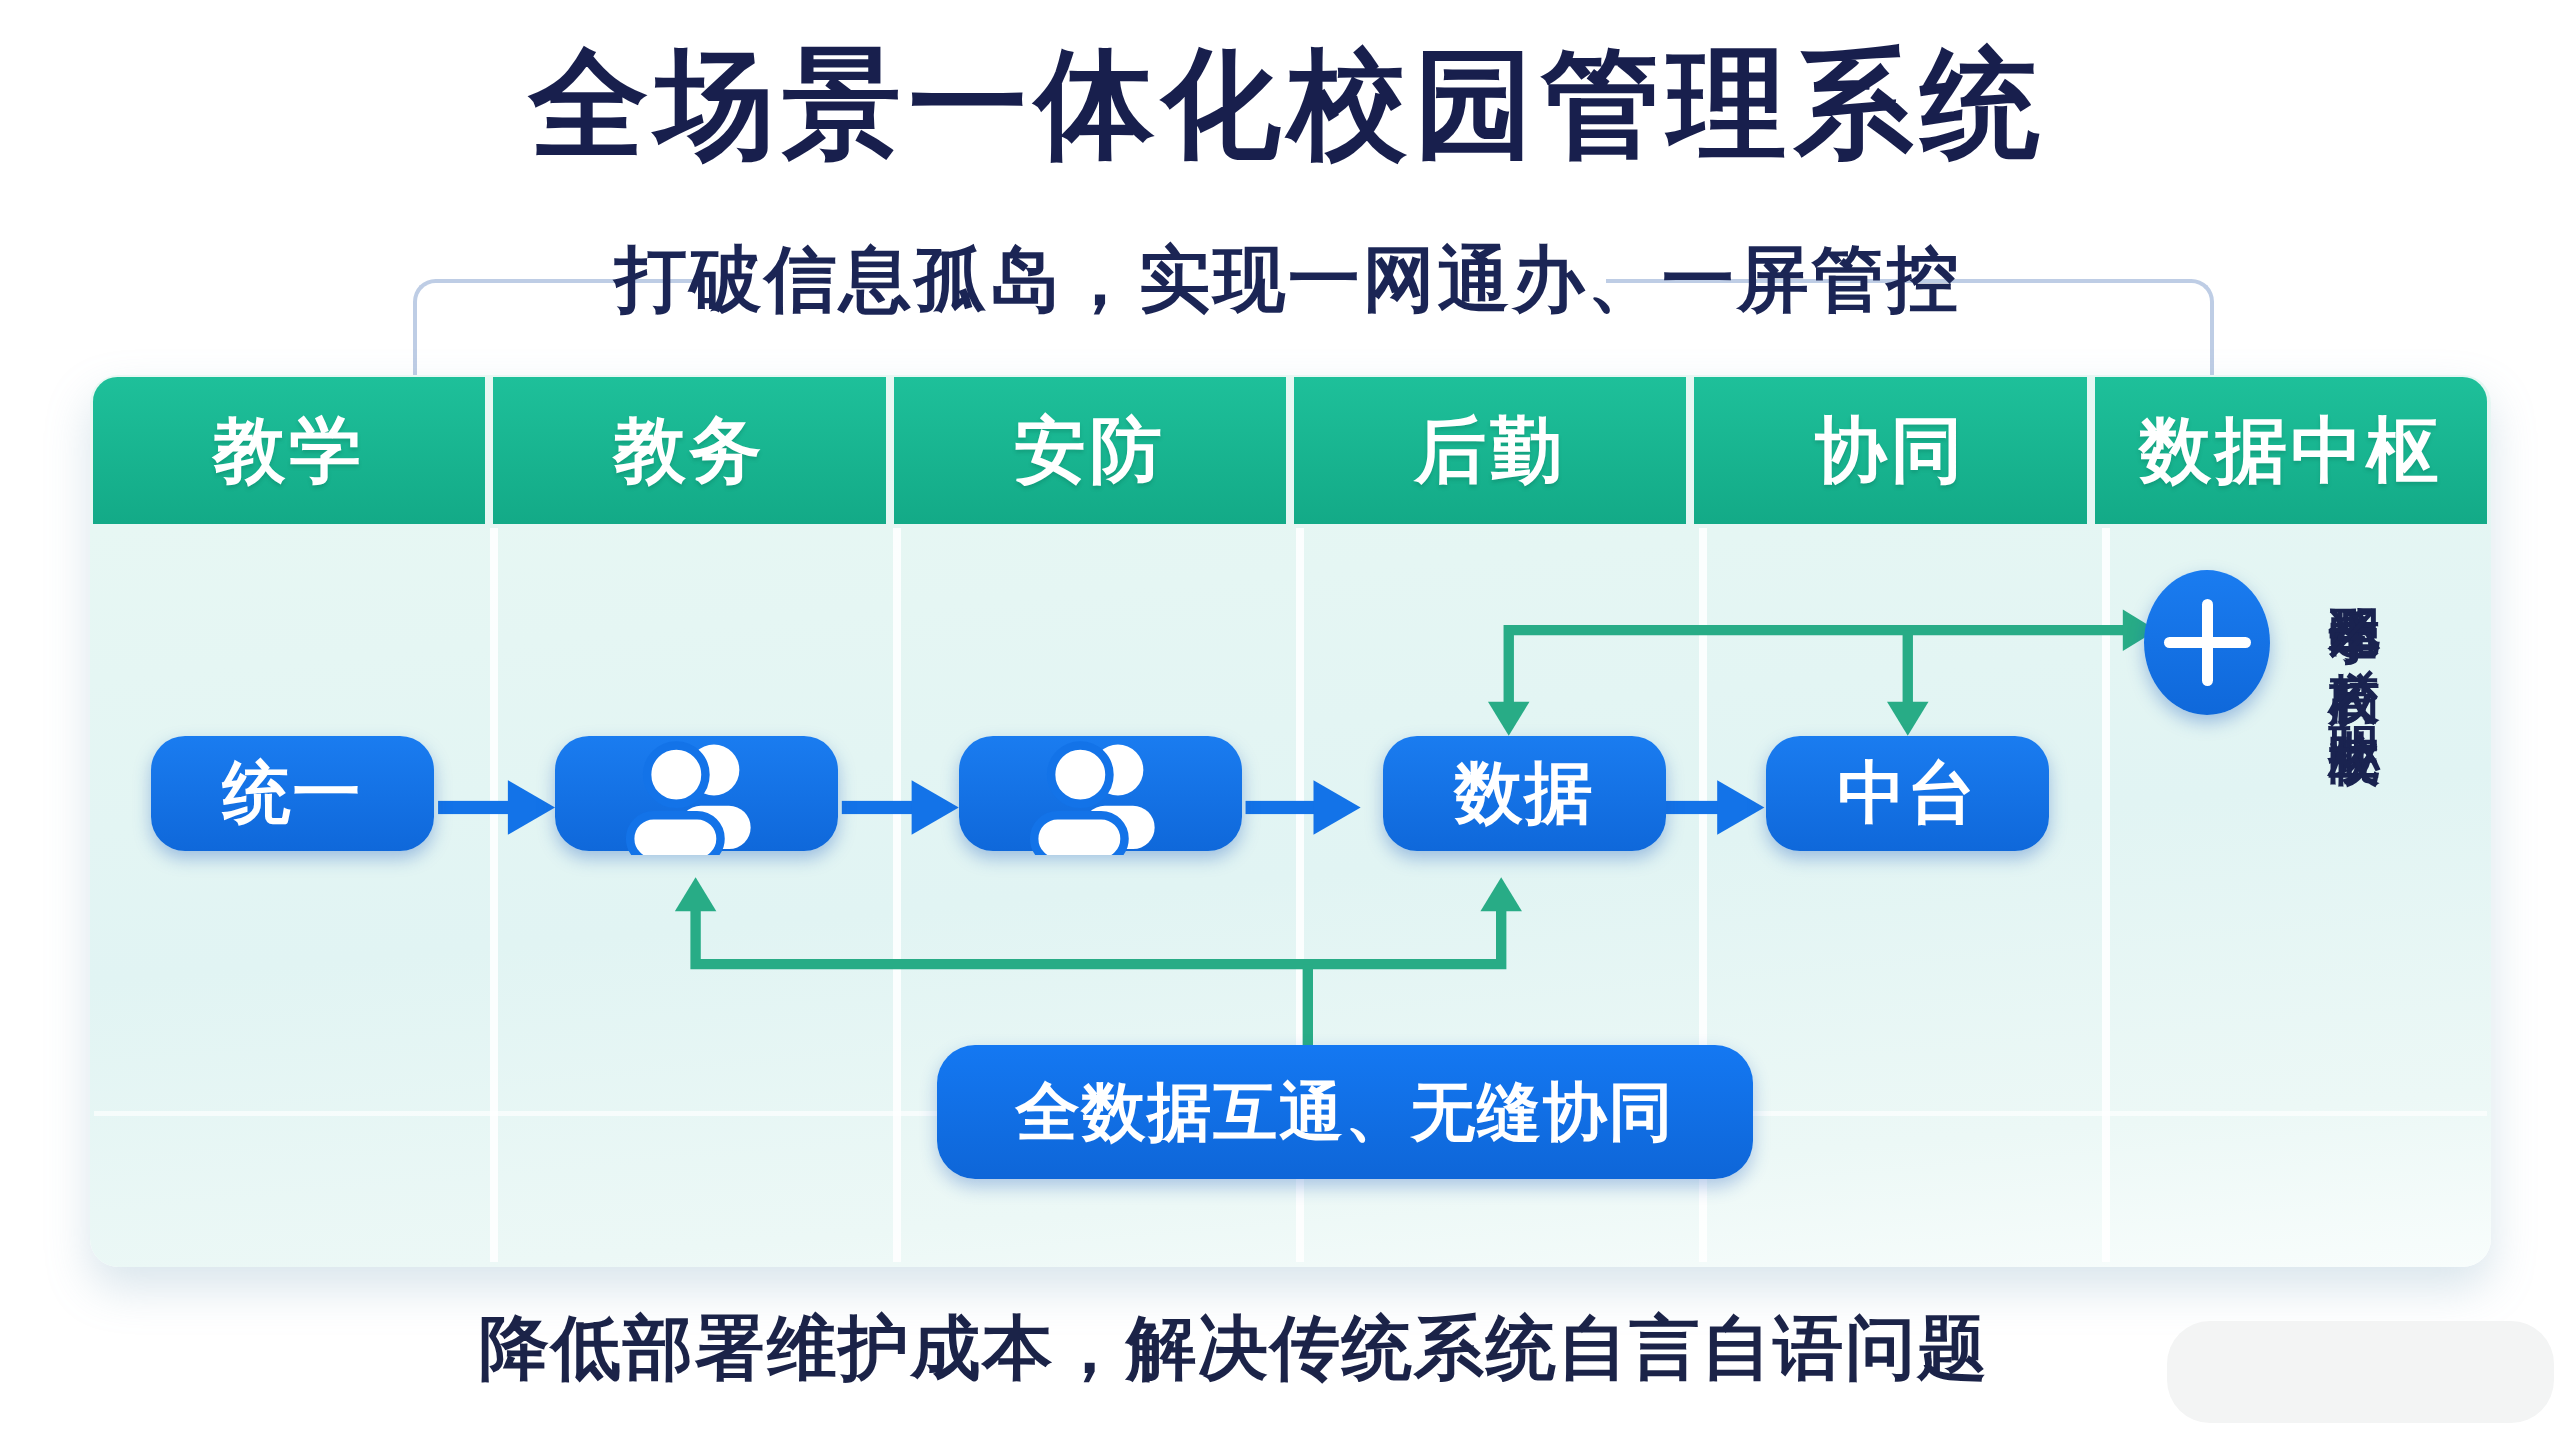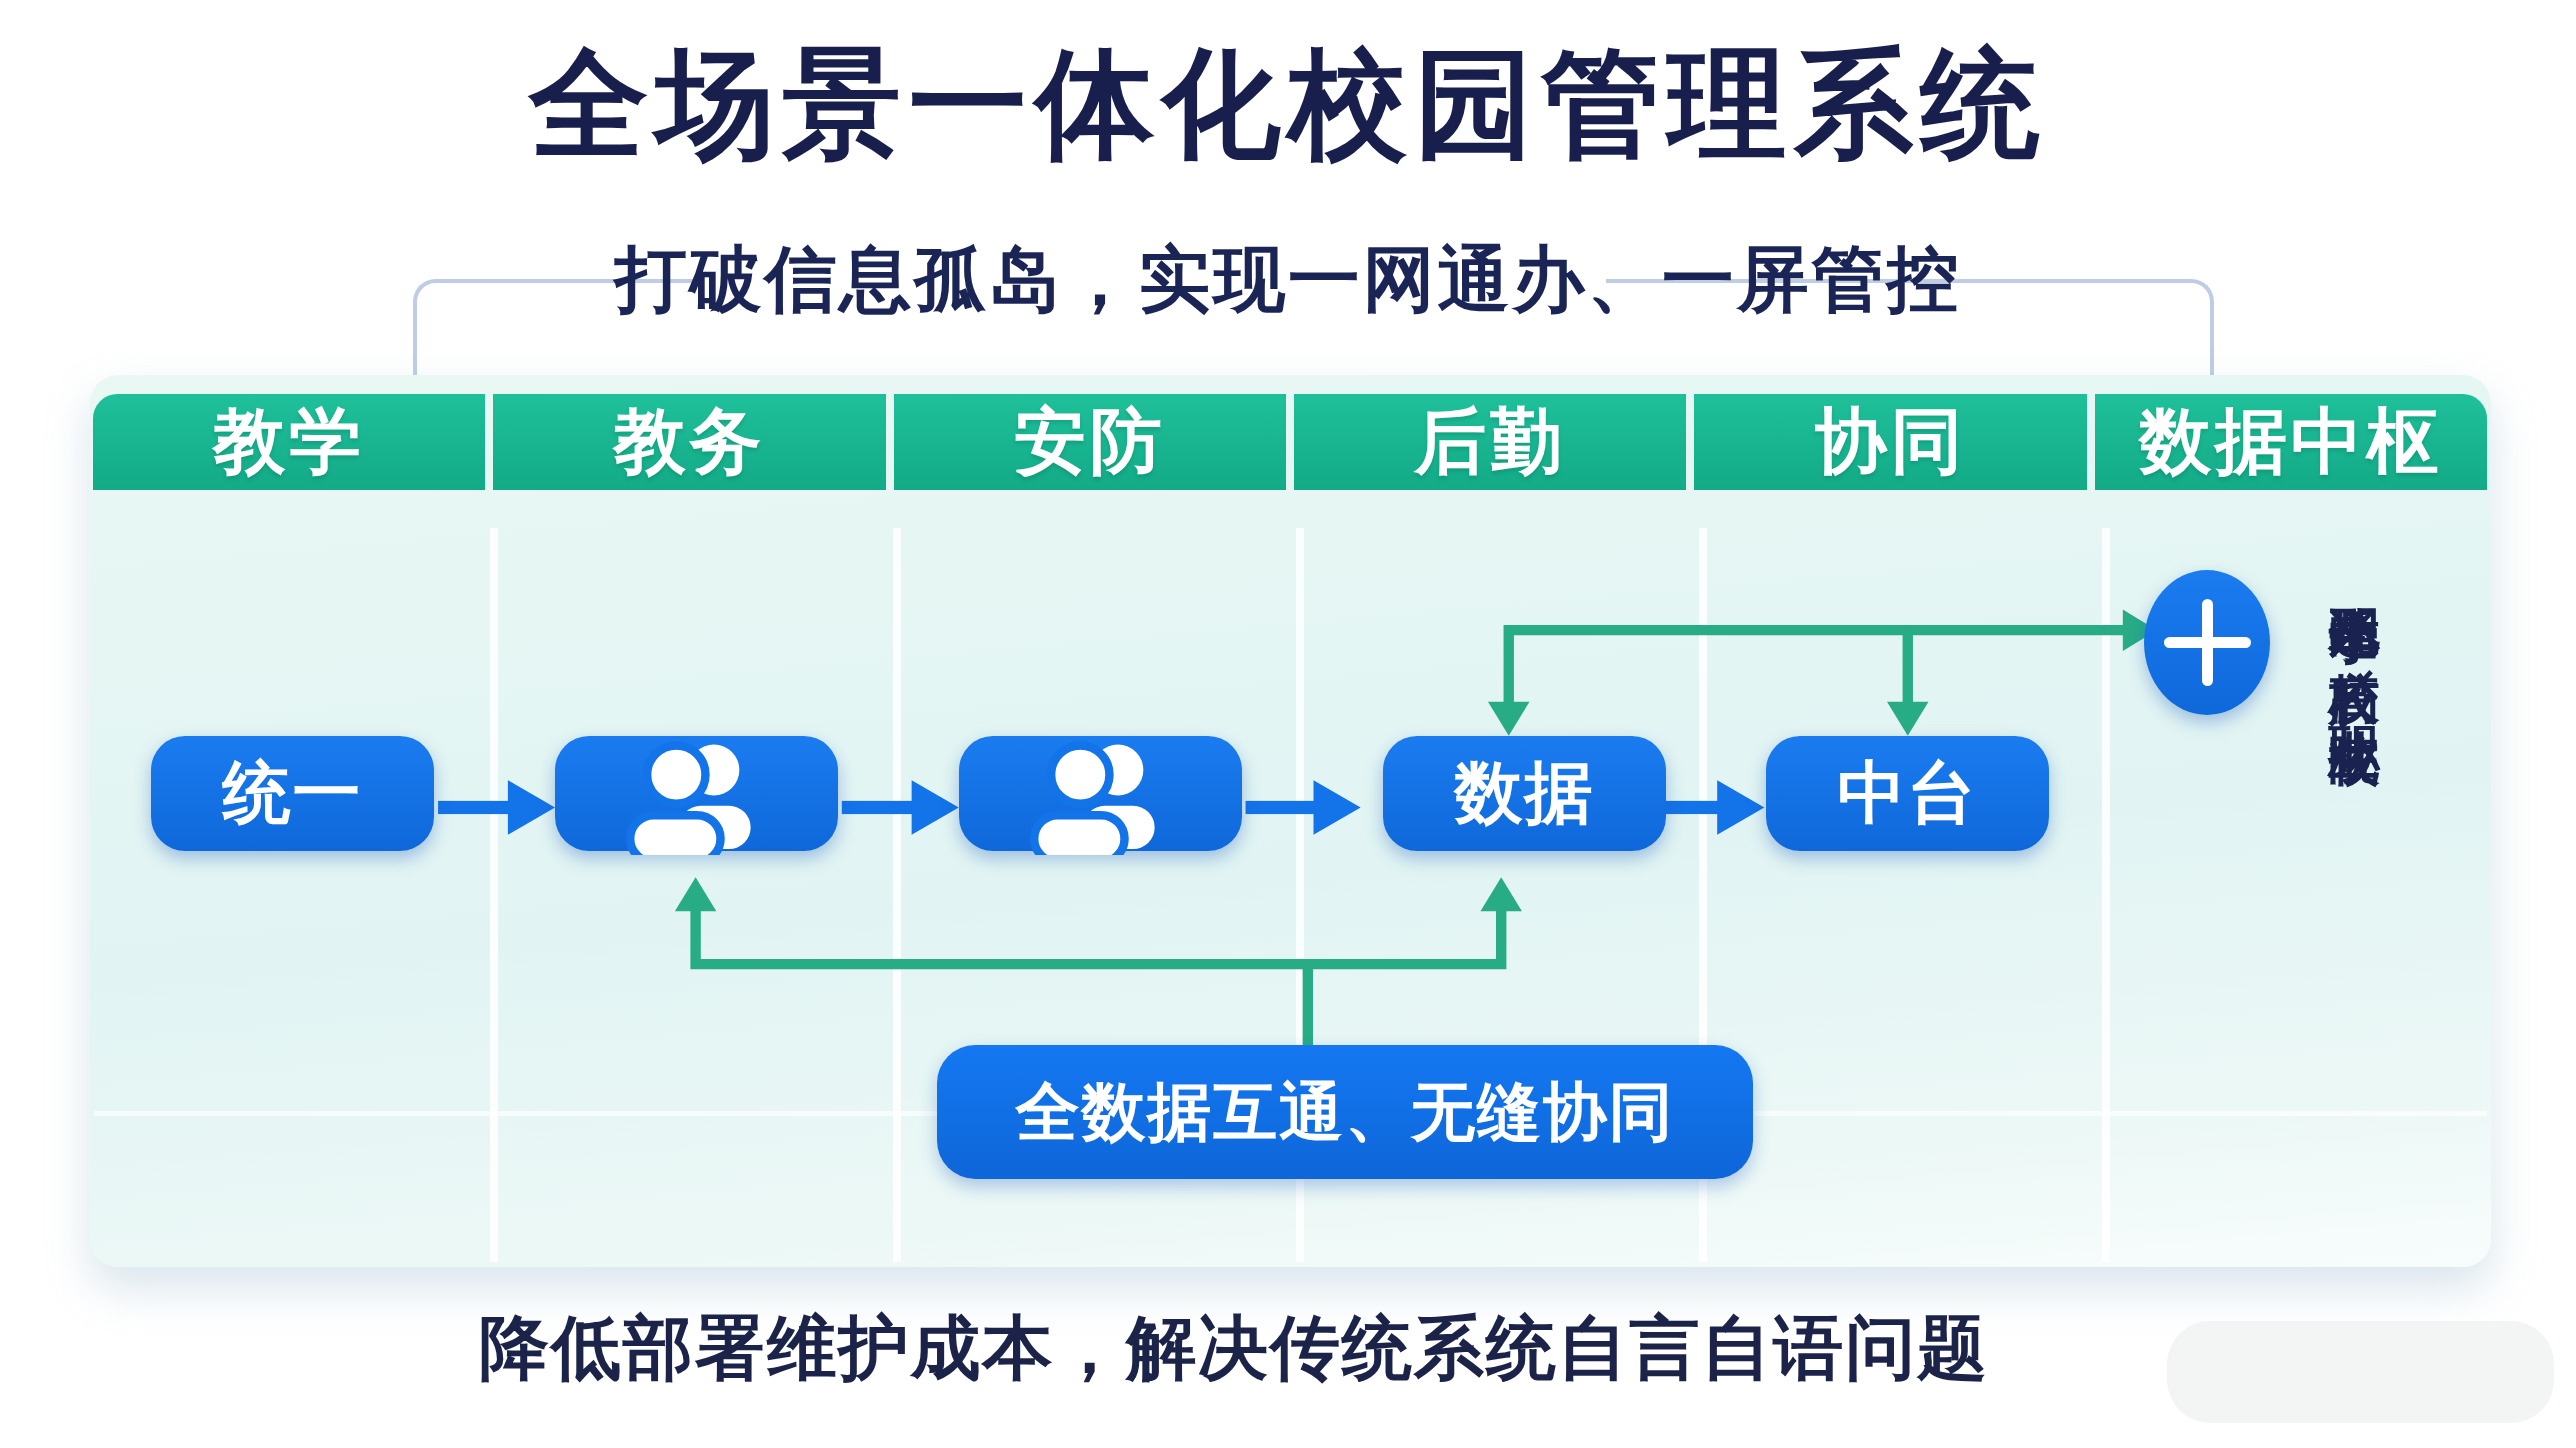"教学" .header-row { align-items: center -> none; height: 129px -> 147px }
